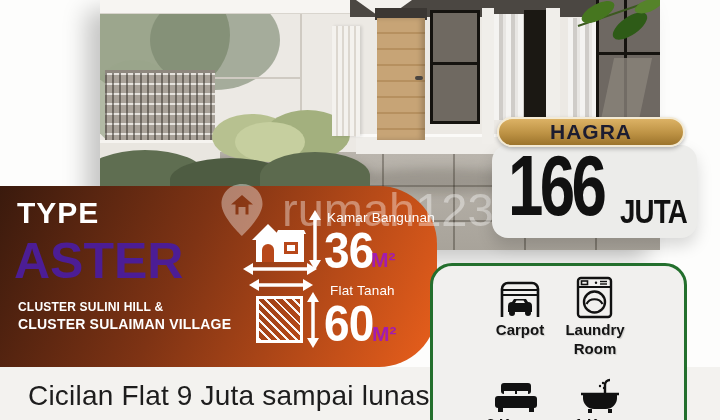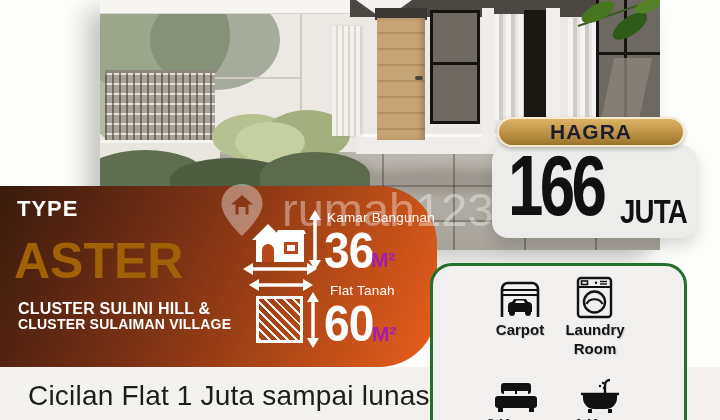"TYPE" .type-label { font-size: 22px -> 30px }
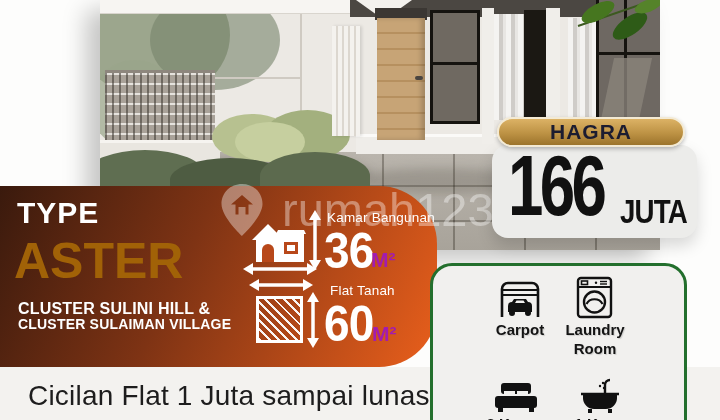"ASTER" .type-name { color: #a16207 -> #4c1d95 }
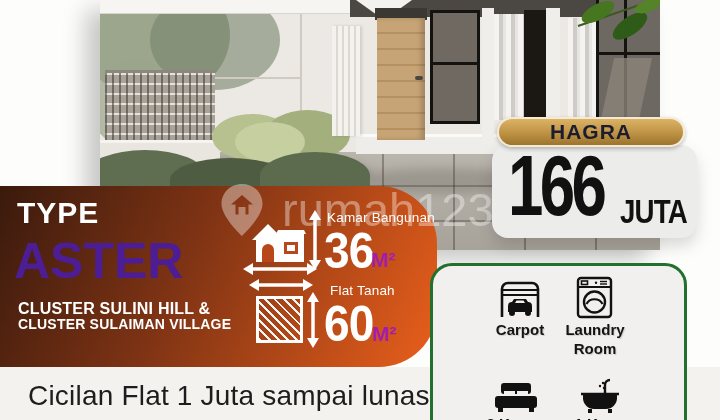"CLUSTER SULINI HILL &" .cluster1 { font-size: 16px -> 12px }
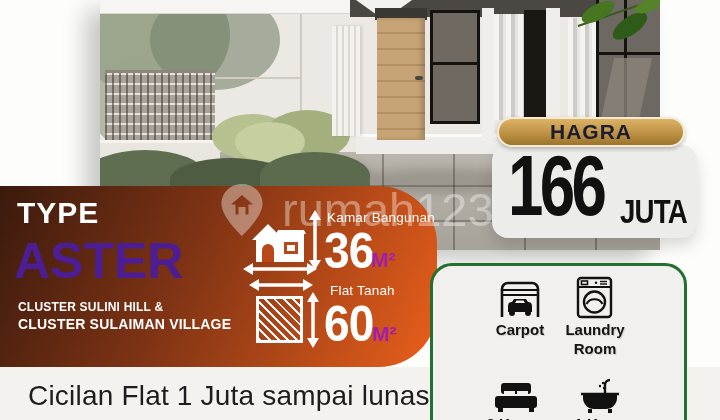"Cicilan Flat 1 Juta sampai" div.abs { text: 1 -> 9 }
